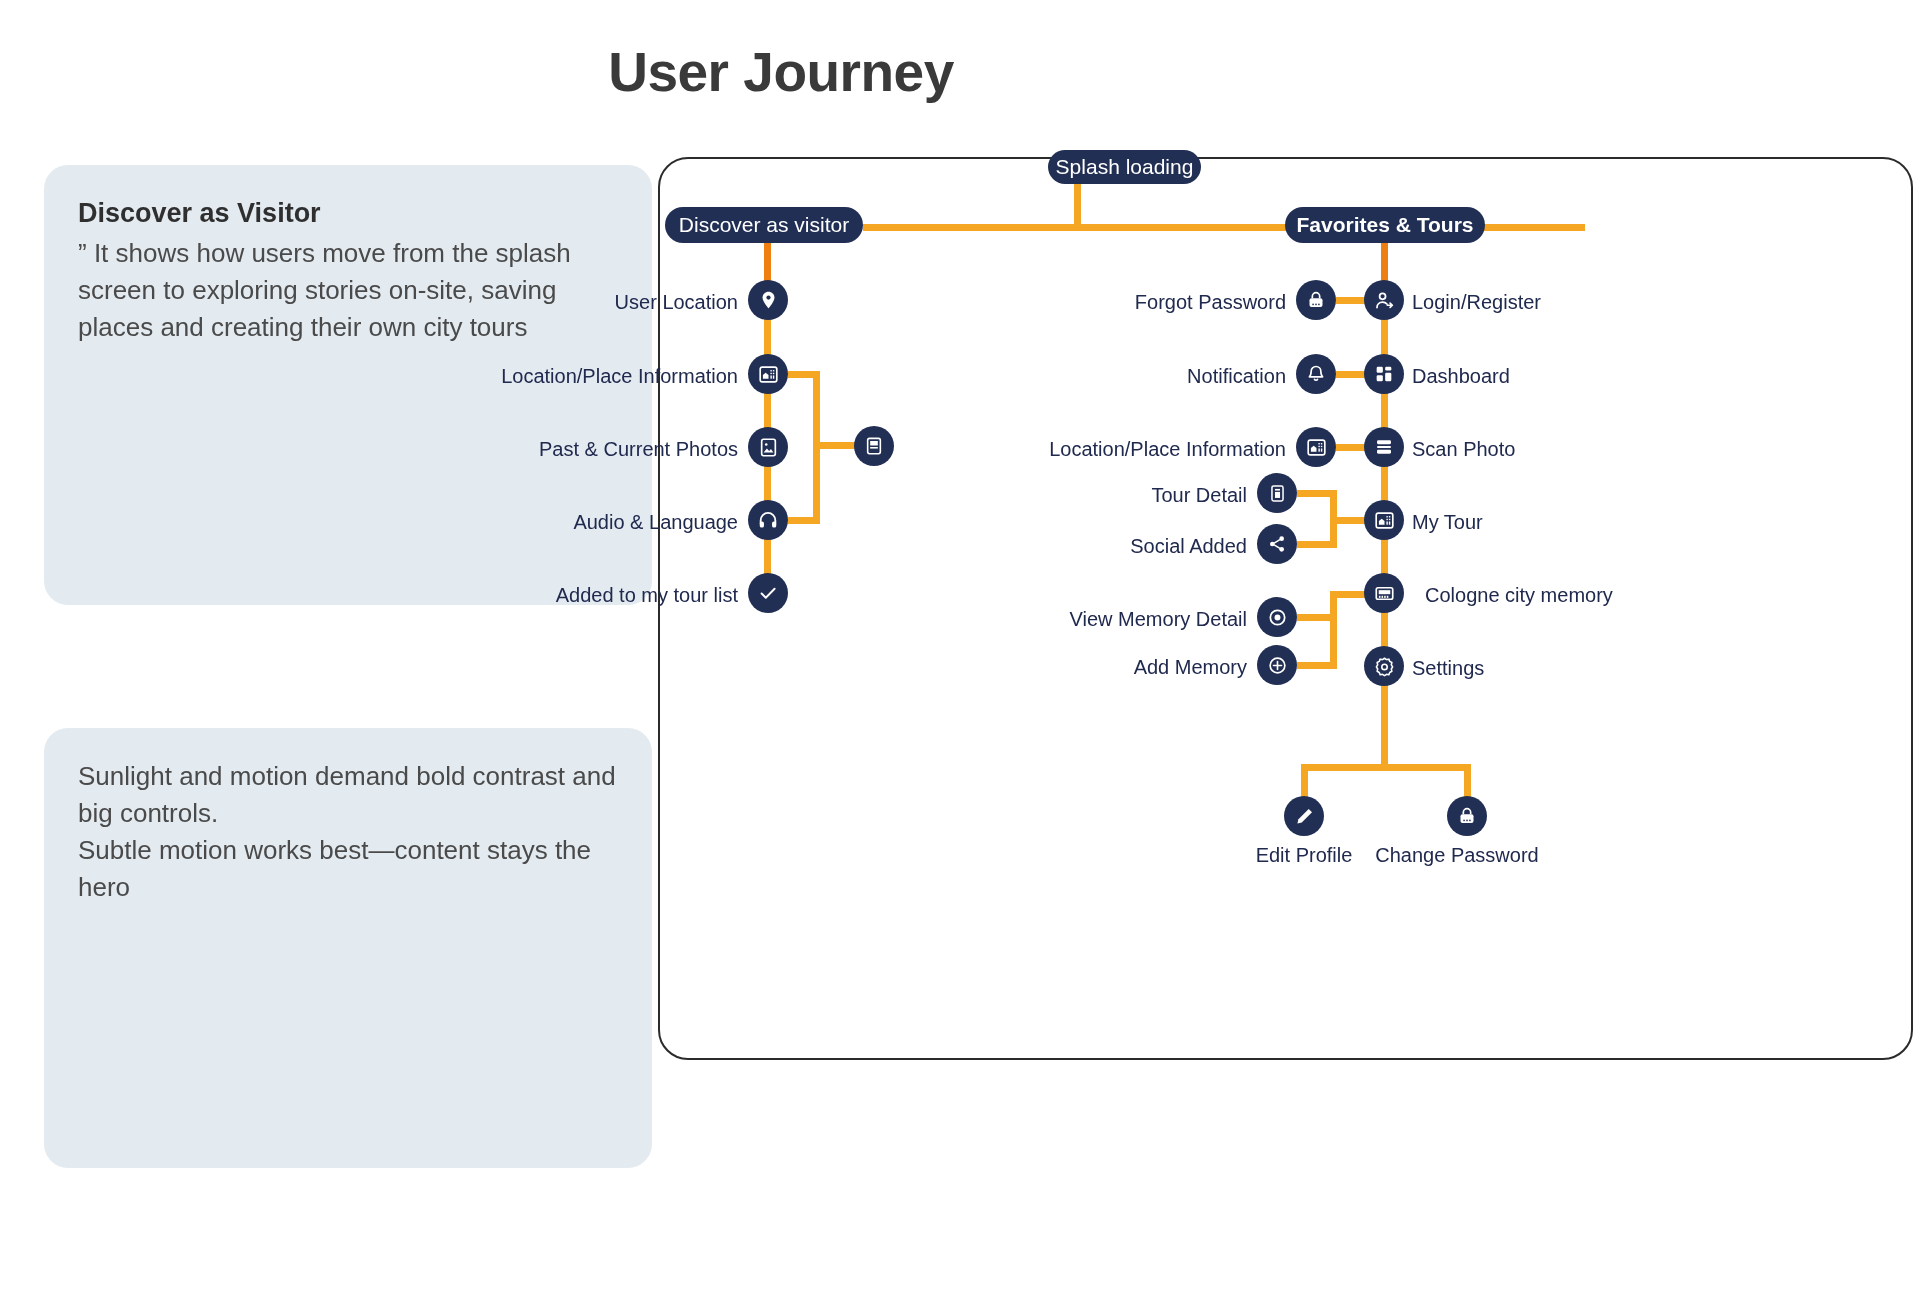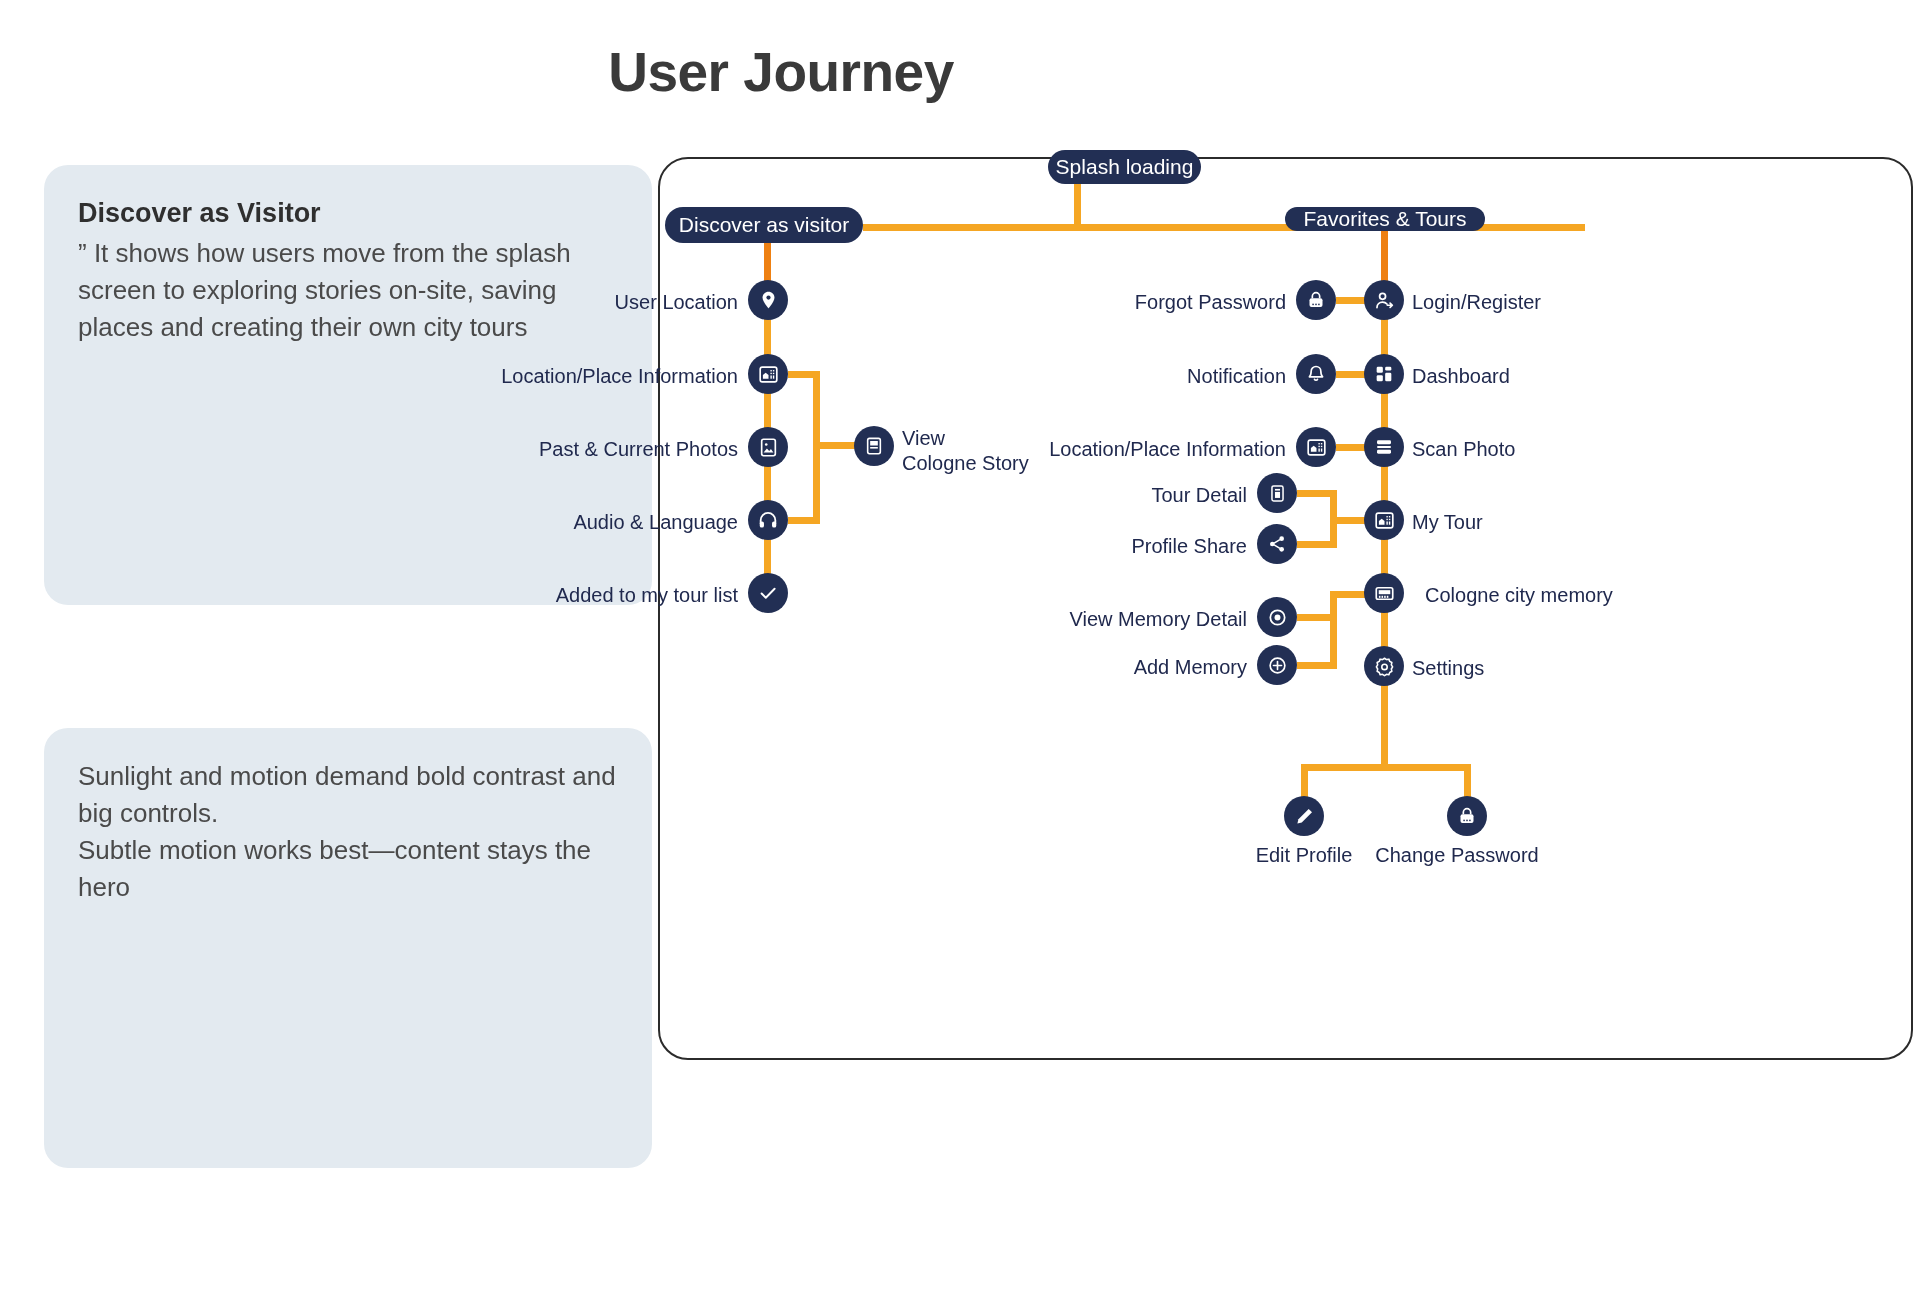"Favorites & Tours" div.pill { font-weight: none -> bold; height: 24px -> 36px }
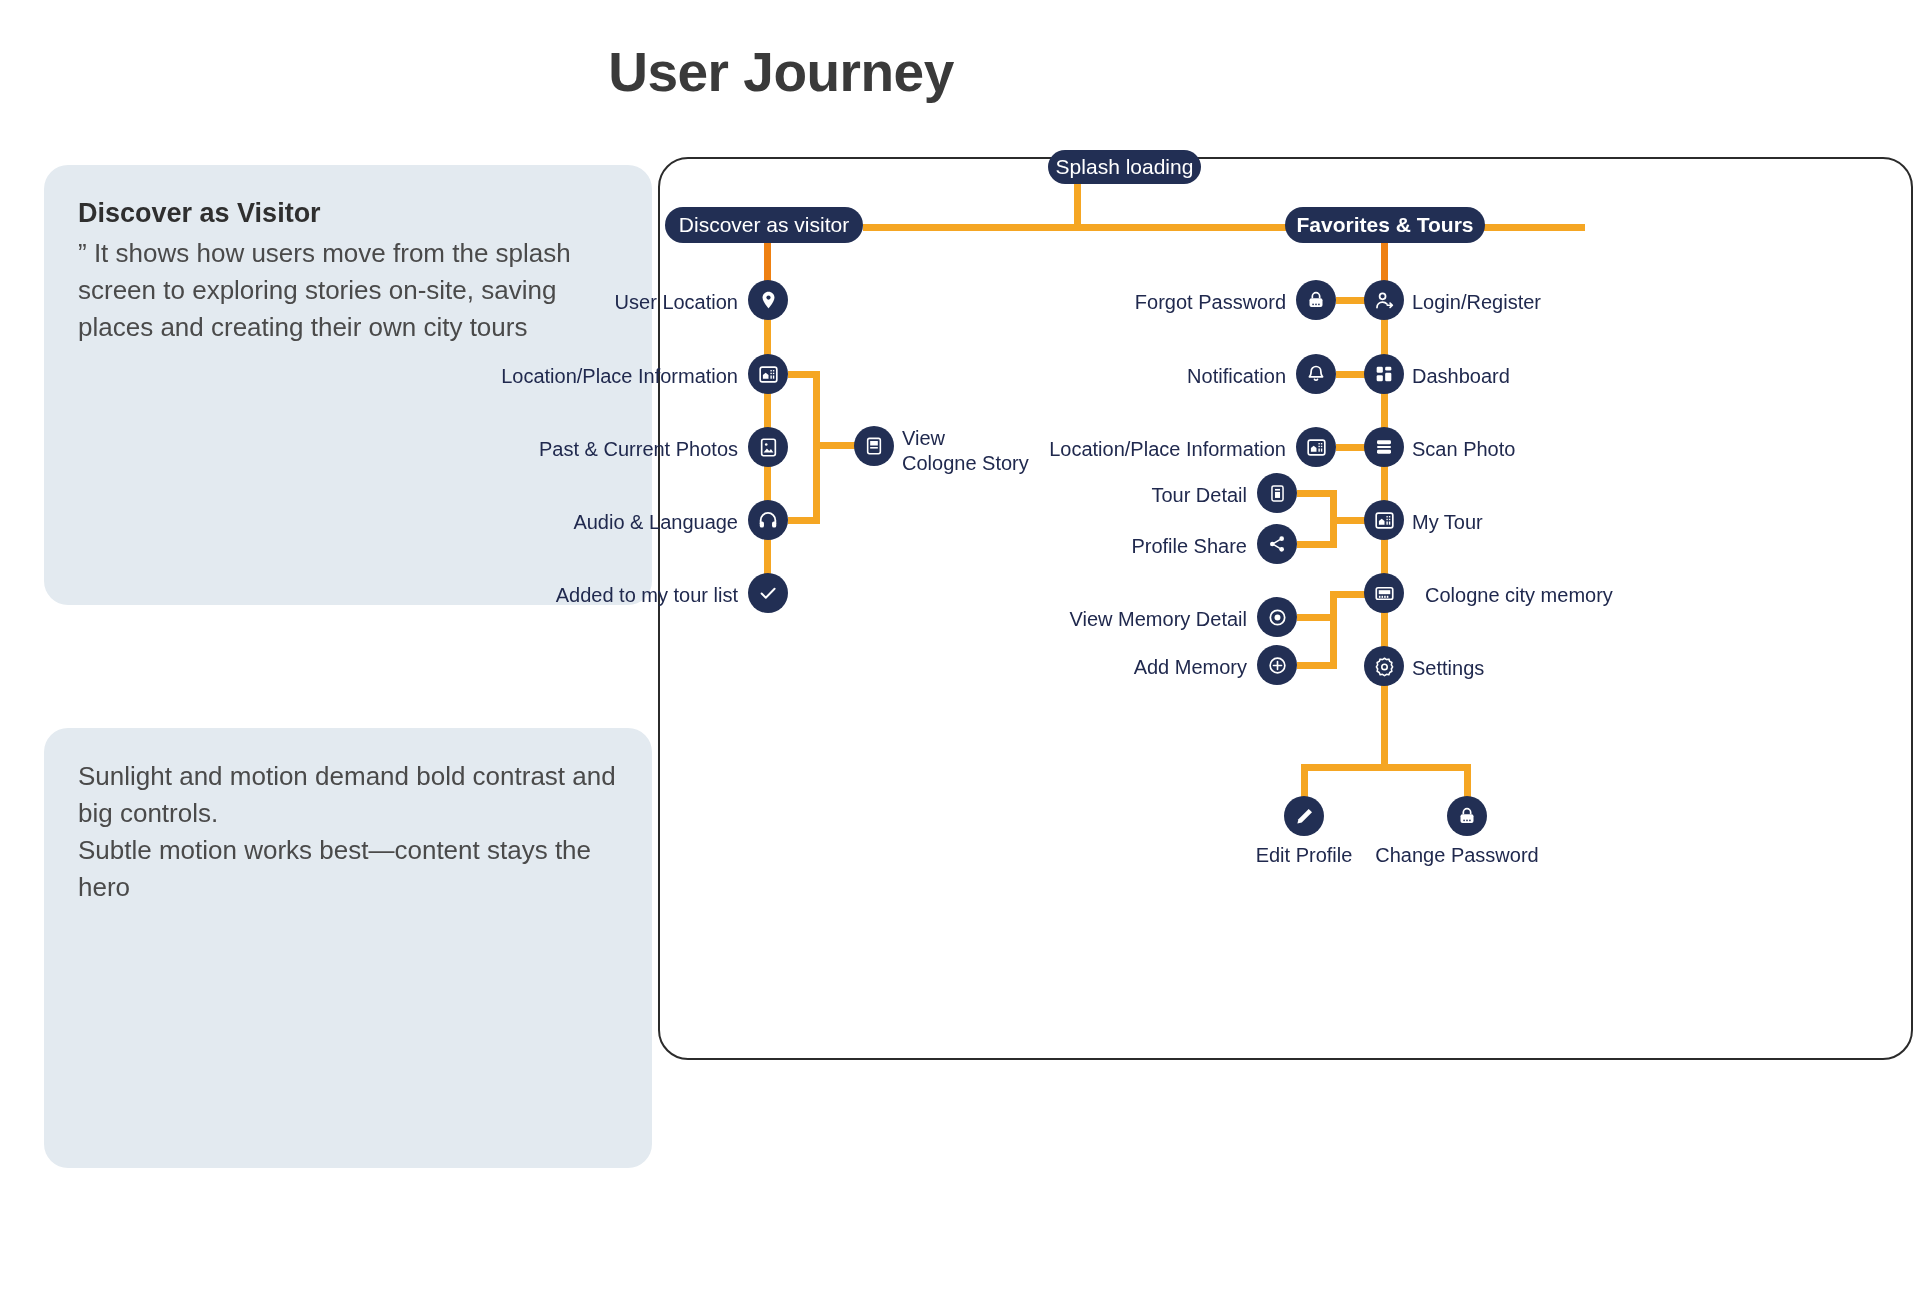"View" div.nlabel { html: <div><span>View Cologne Story</span></div> -> none }
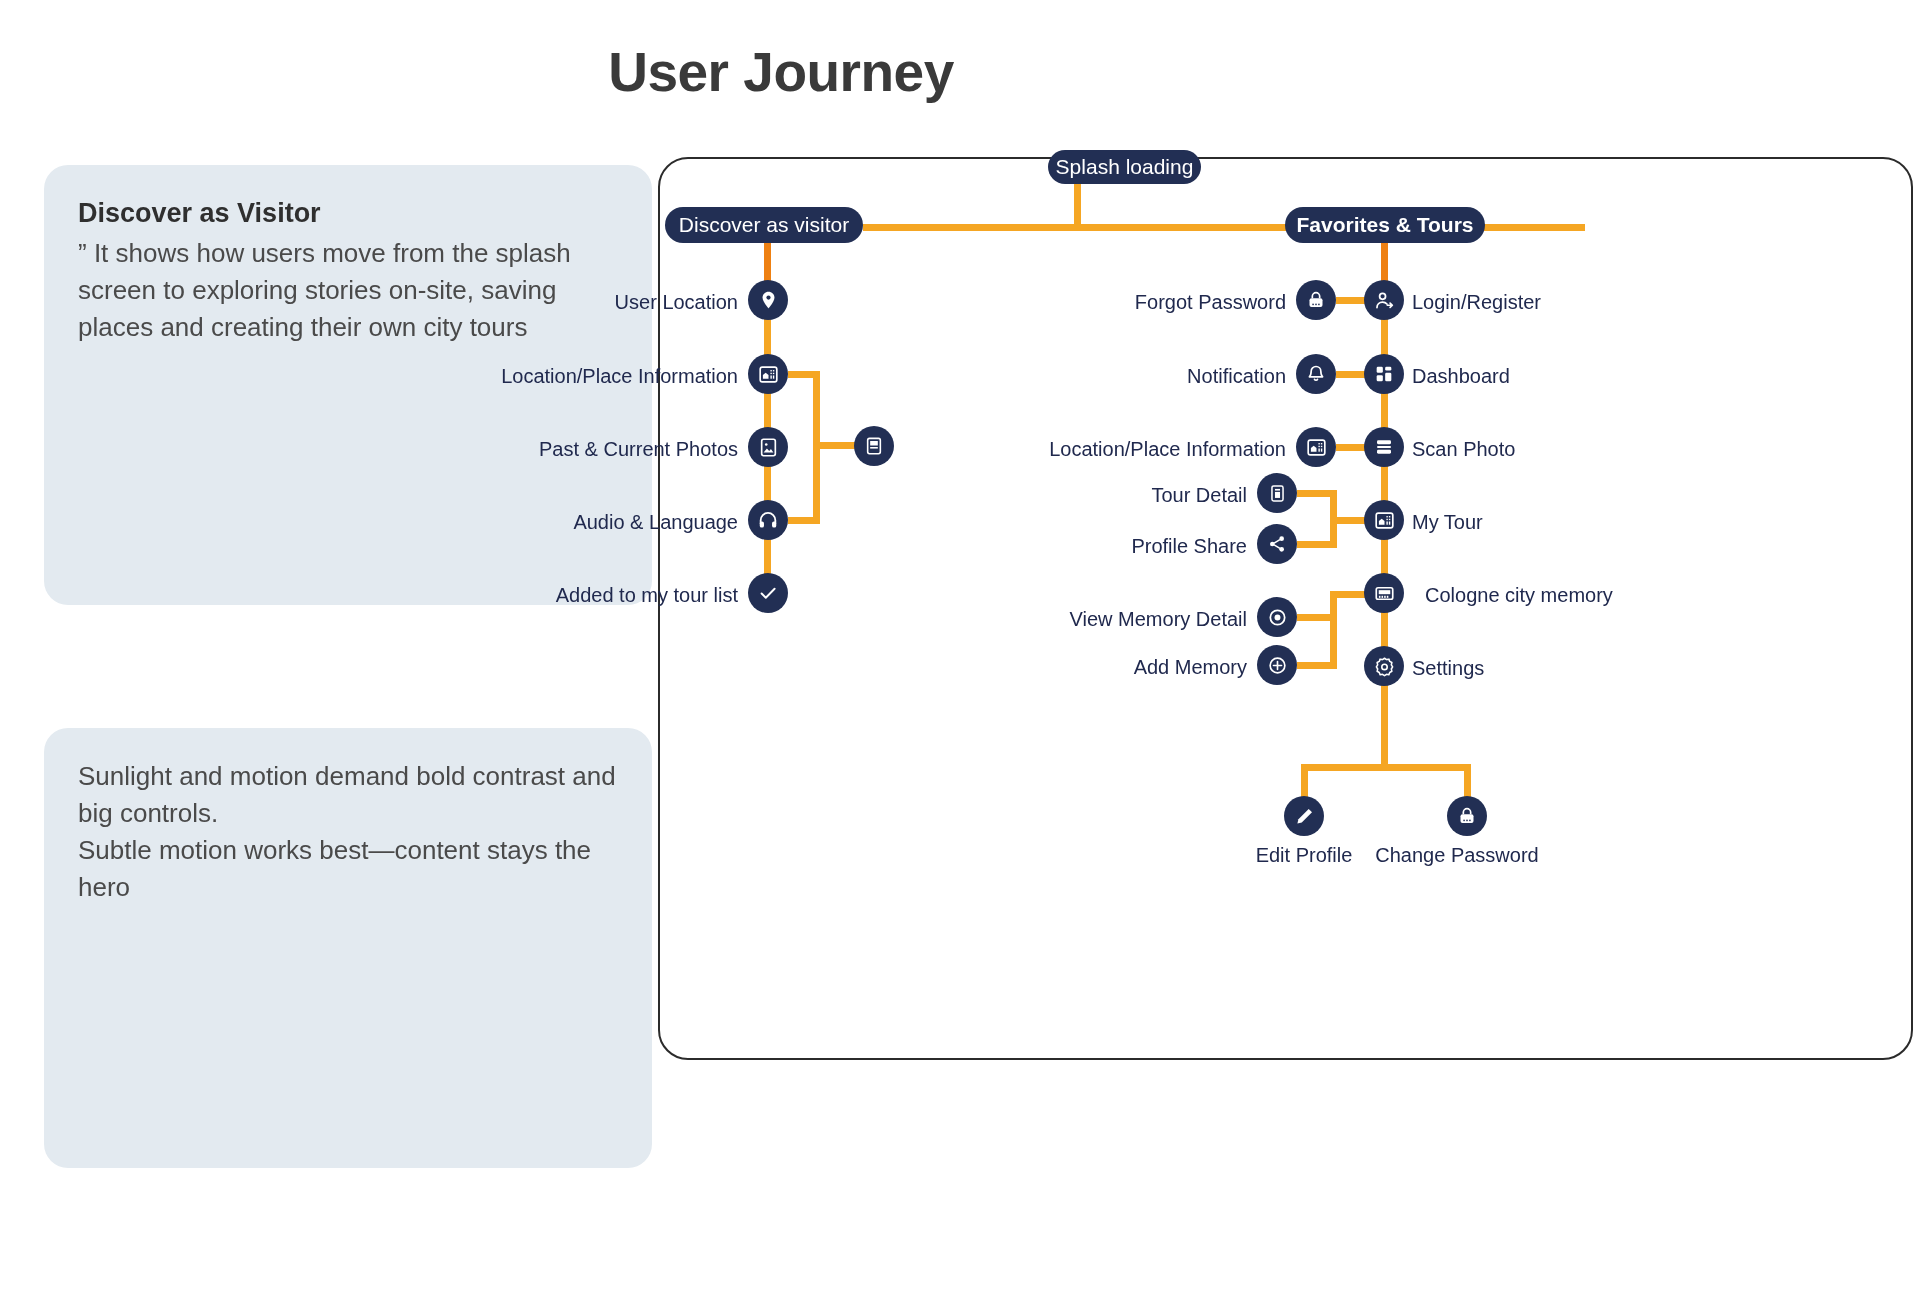"Profile Share" div.nlabel { text: Profile Share -> Social Added }
